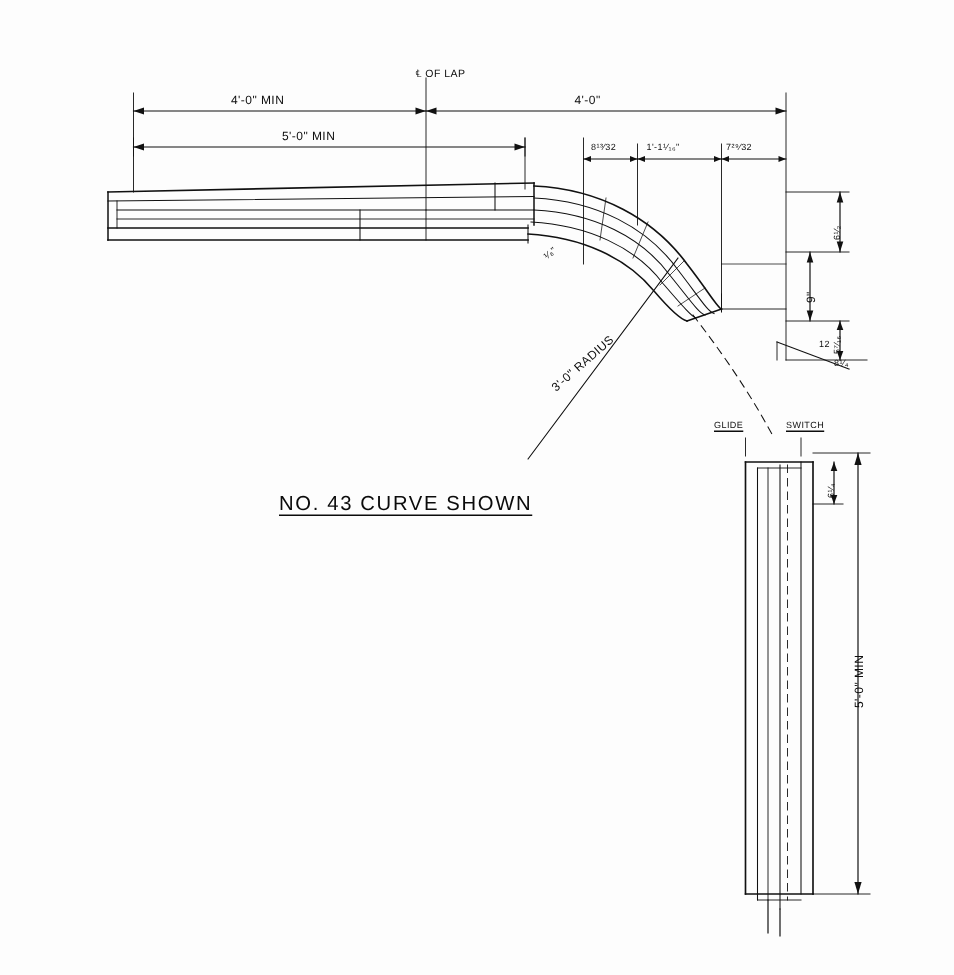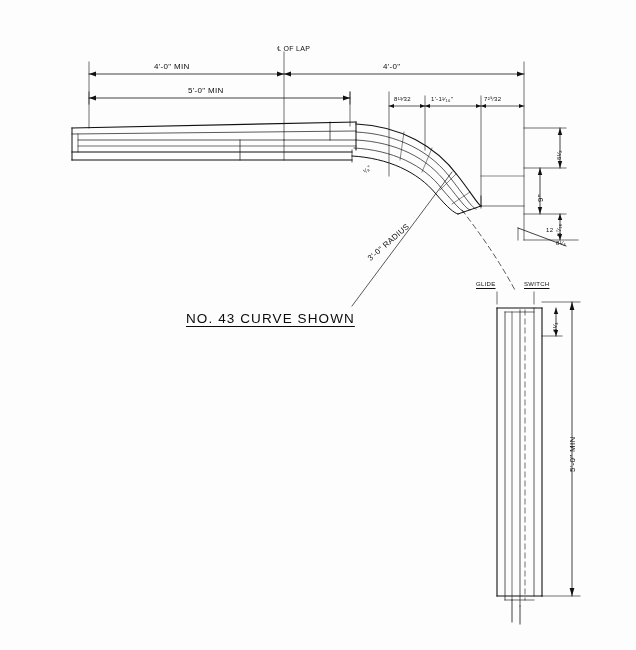"NO. 43 CURVE SHOWN" div.title-line { top: 311px -> 328px }
